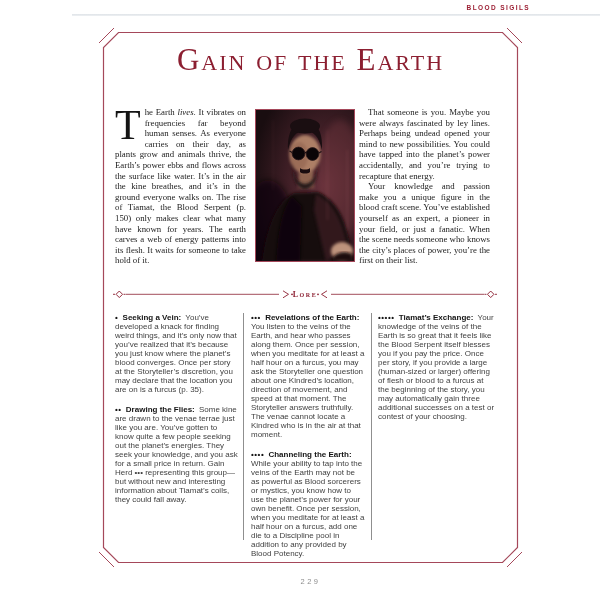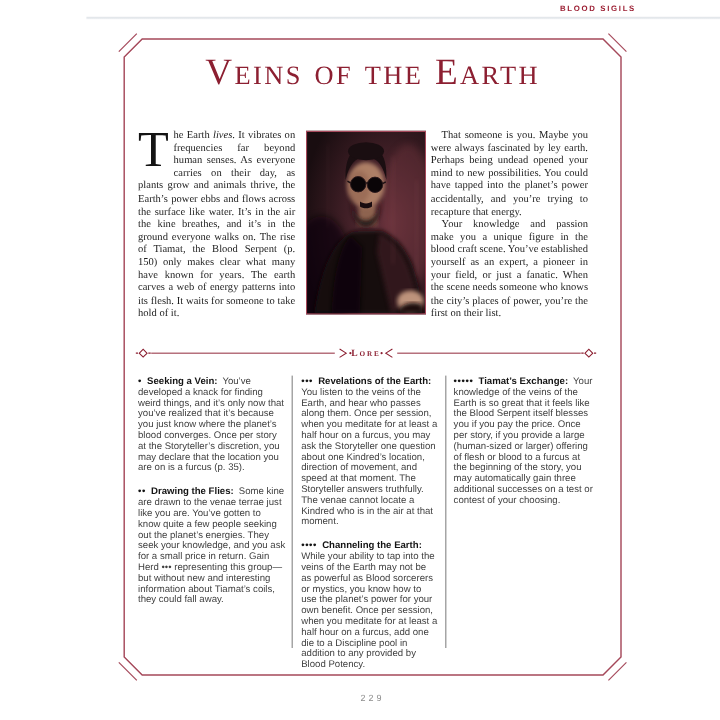"Veins of the Earth" div.page-title { text: Veins -> Gain }
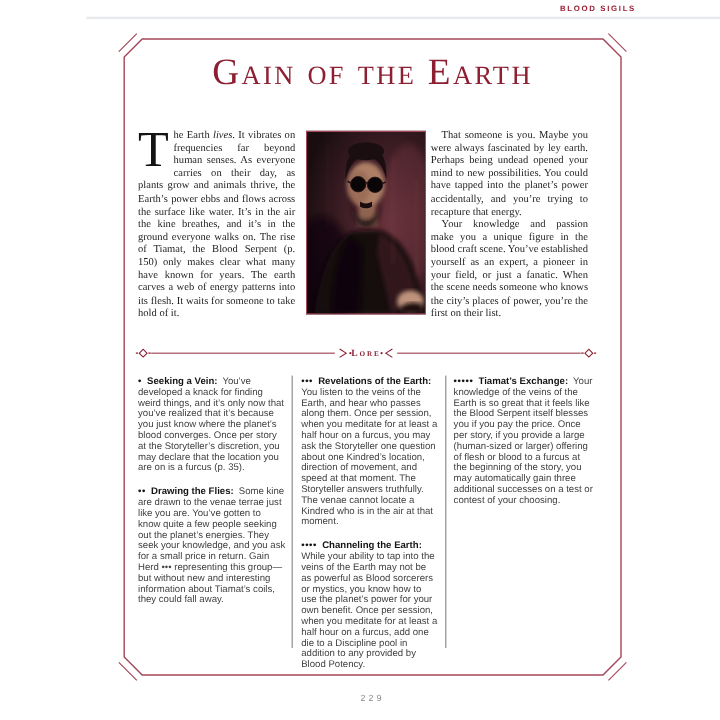"That someone is you. Maybe" p.indent { text: earth -> lines }
